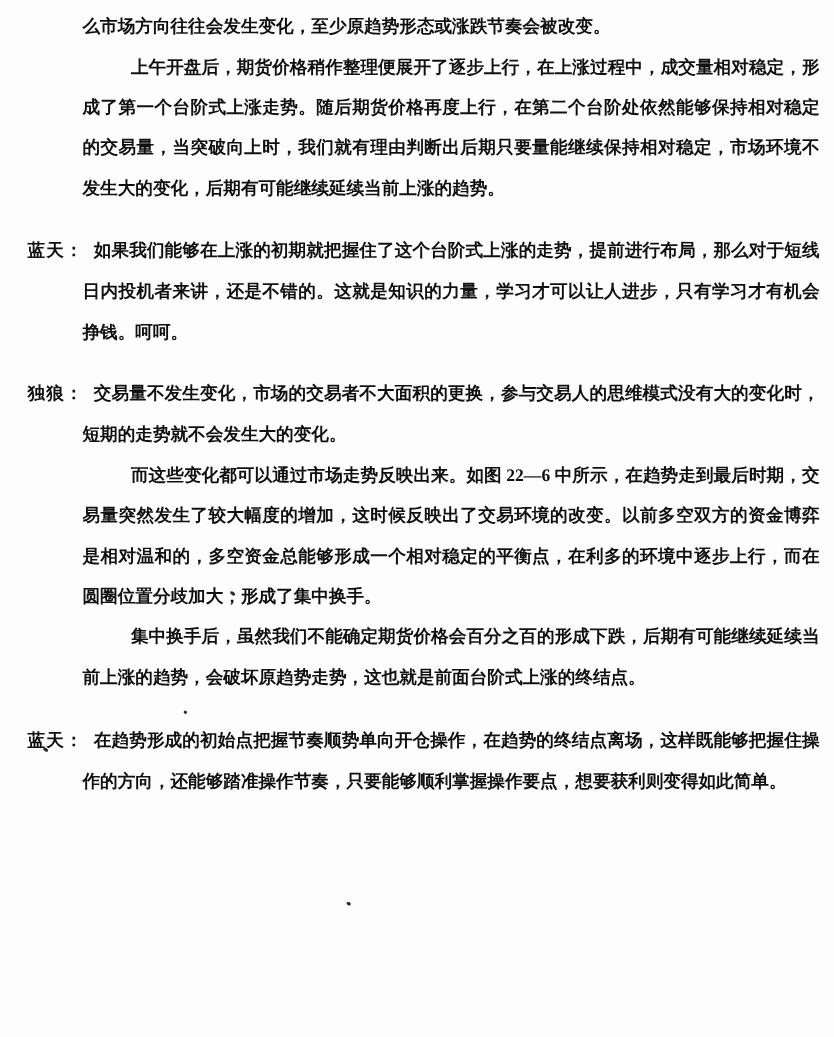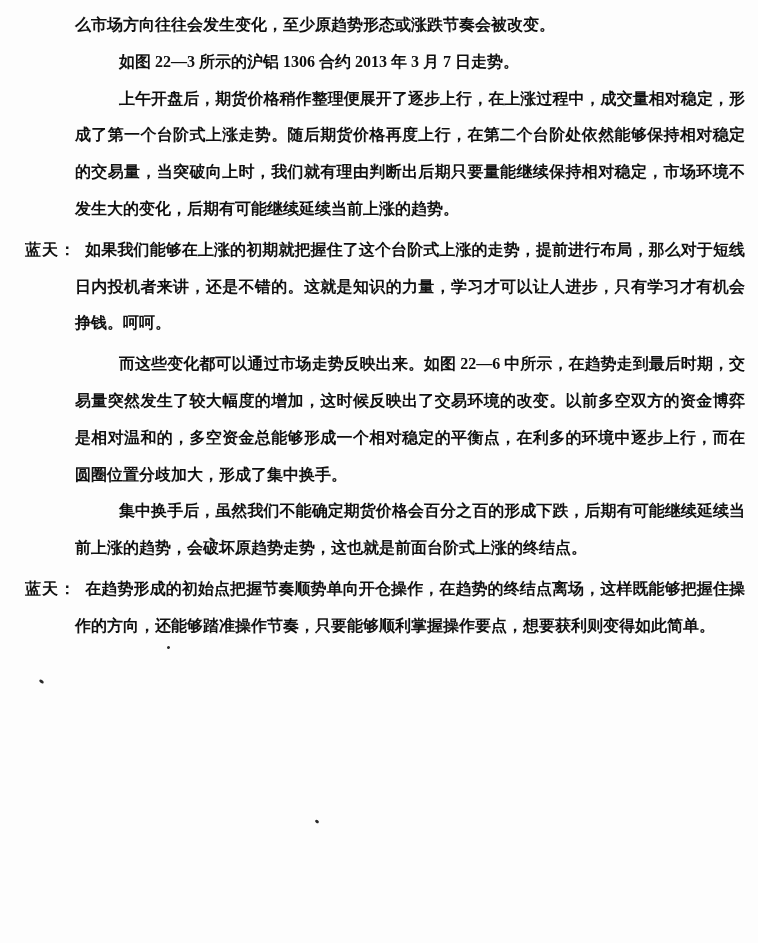"如图 22—3 所示的沪铝 1306 合约" p.para { html: <p>如图 22—3 所示的沪铝 1306 合约 2013 年 3 月 7 日走势。</p> -> none }
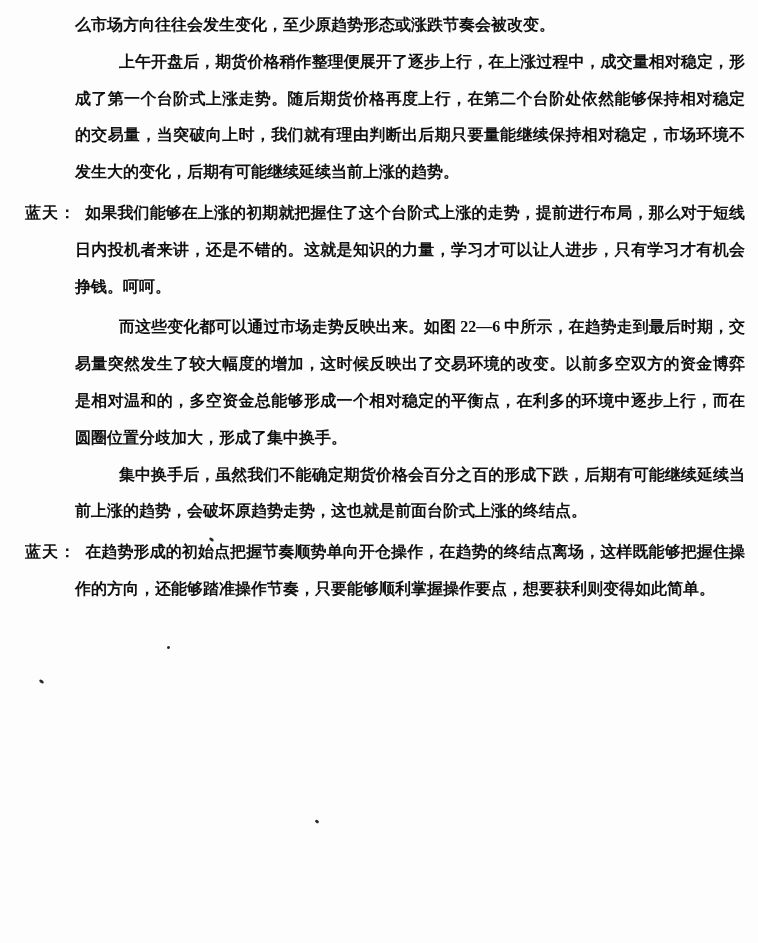"蓝天：" .speech + .speech { margin-top: 4px -> 20px }
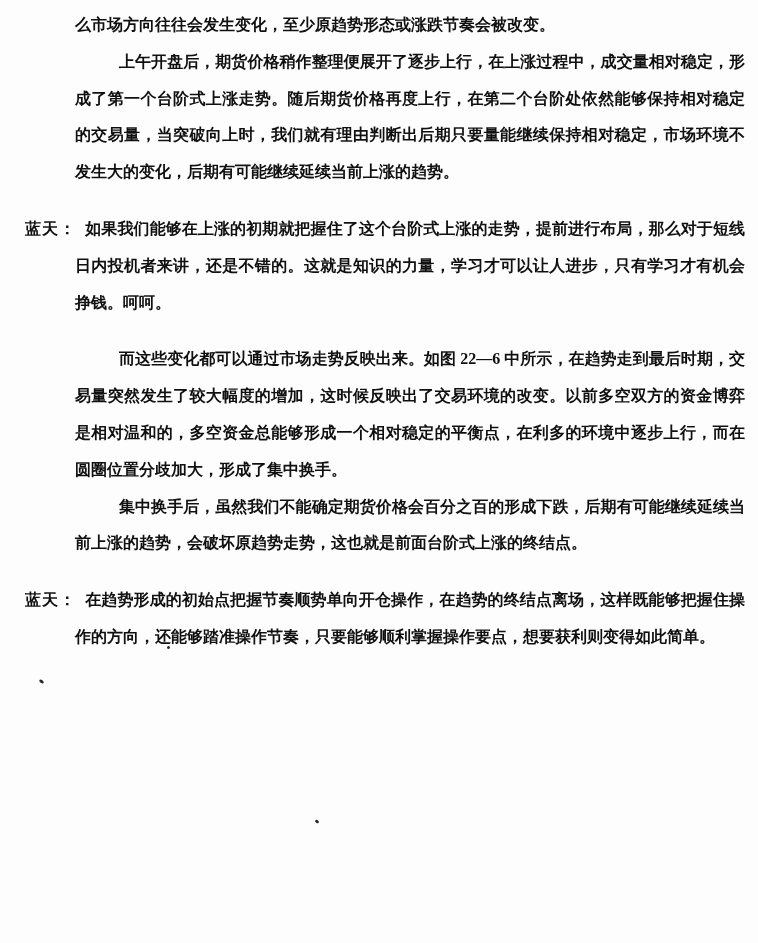"独狼：" p.para { html: none -> <p> <span>独狼：</span><span>交易量不发生变化，市场的交易者不大面积的更换，参与交易人的思维模式没有大的变化时，短期的走势就不会发生大的变化。</span> </p> }
